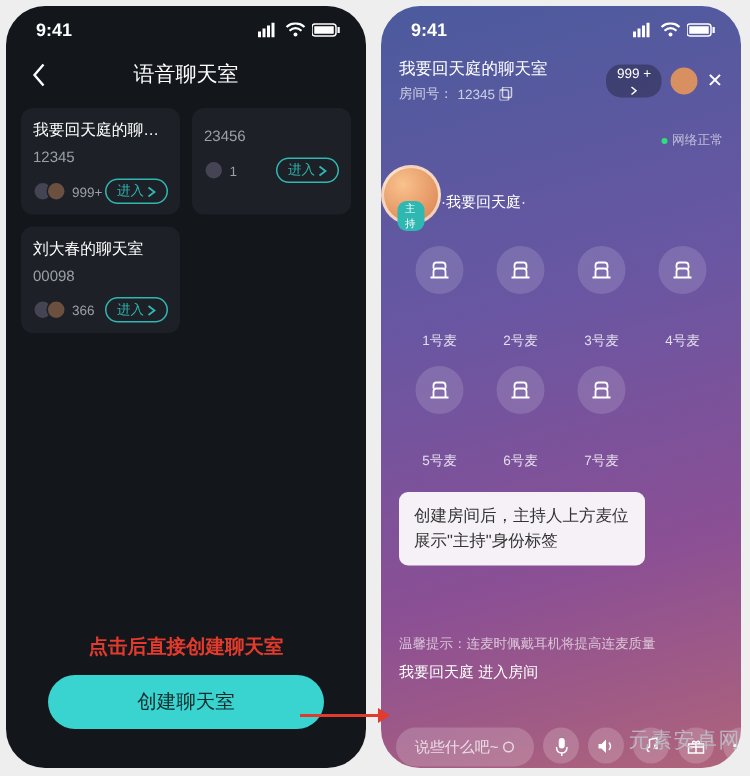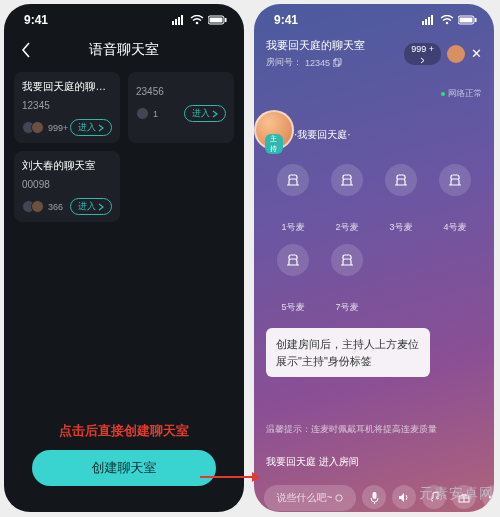"6号麦" div.seat { html: none -> <div> <span> <svg> <path></path> </svg> </span> <span>6号麦</span> </div> }
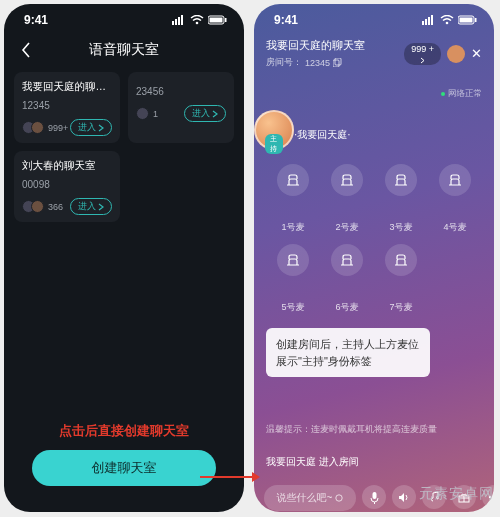"我要回天庭 进入房间" .sysmsg { margin: 19px 12px 0 12px -> 5px 12px 0 12px }
